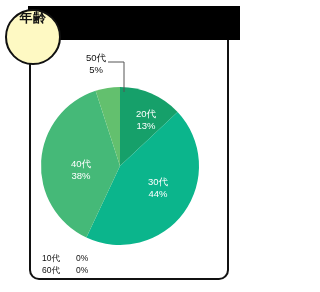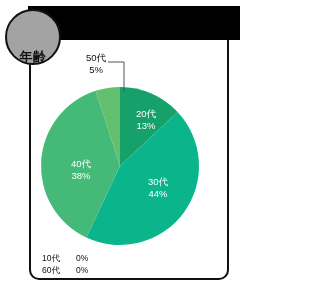"年齢" .badge { align-items: flex-end -> flex-start; background: #a3a3a3 -> #fef9c3 }
